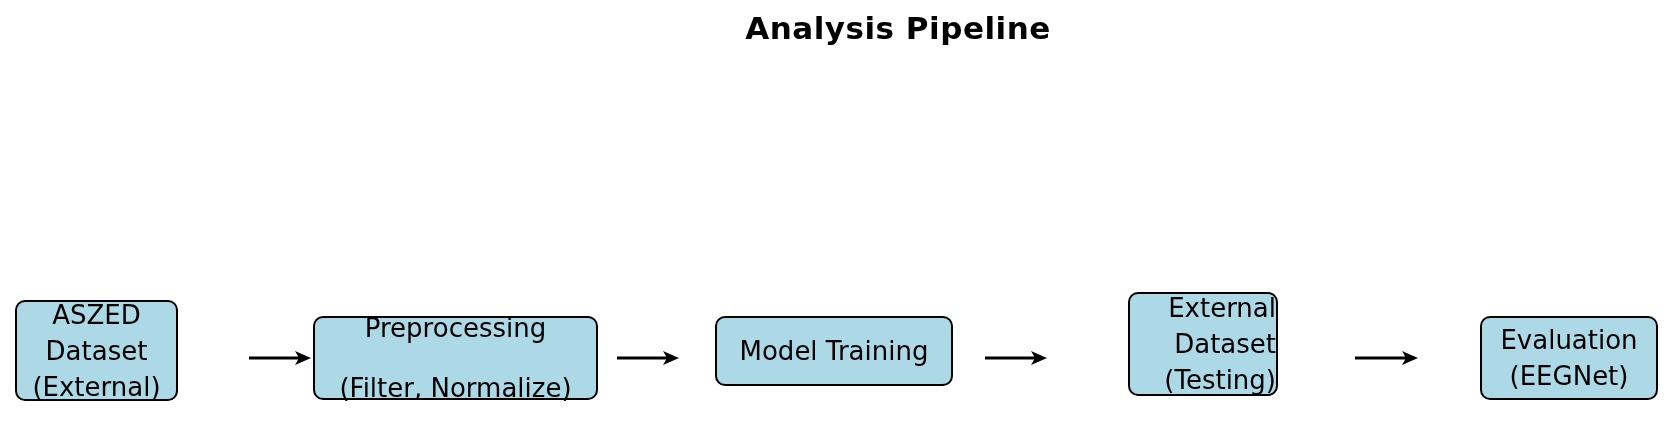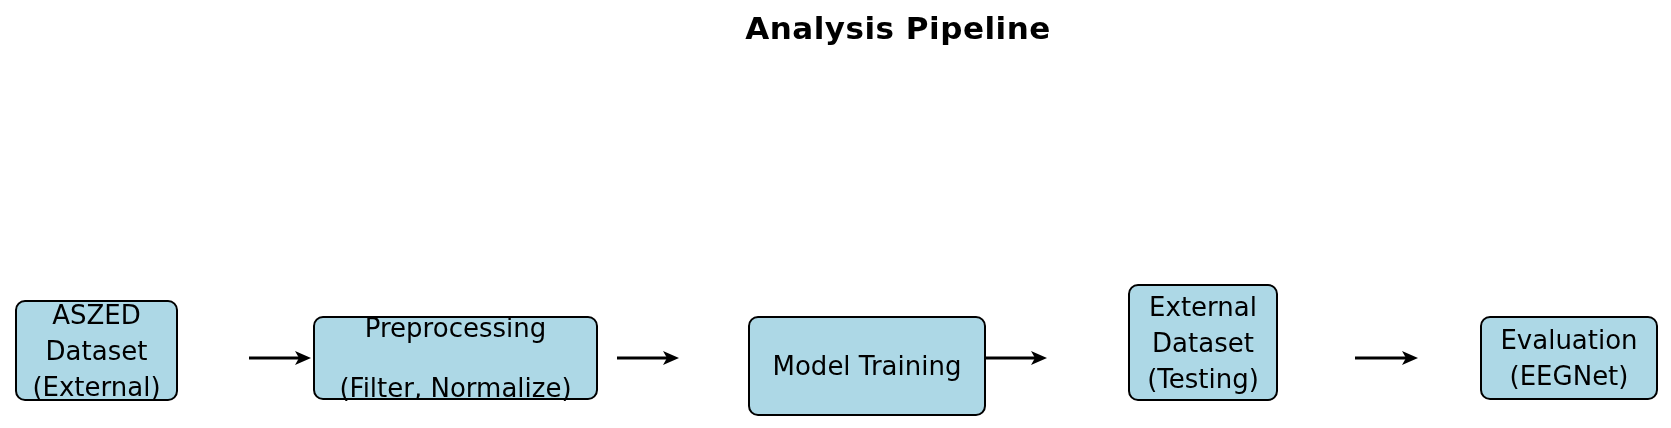"External" div.node { align-items: none -> flex-end; height: 117px -> 104px; top: 284px -> 292px }
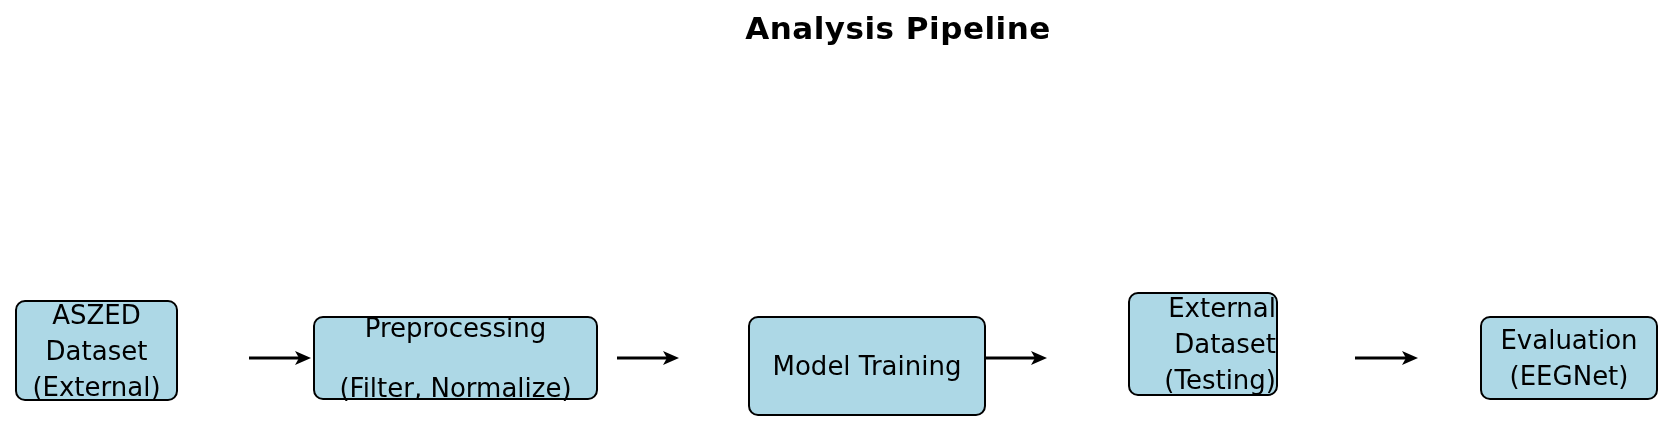"Model Training" div.node { height: 100px -> 70px; left: 748px -> 715px }
